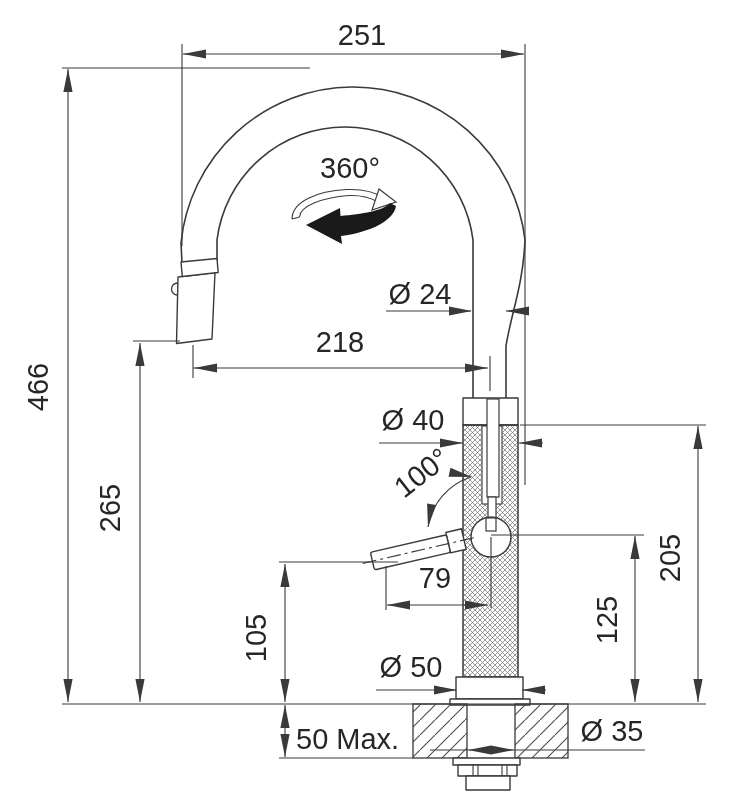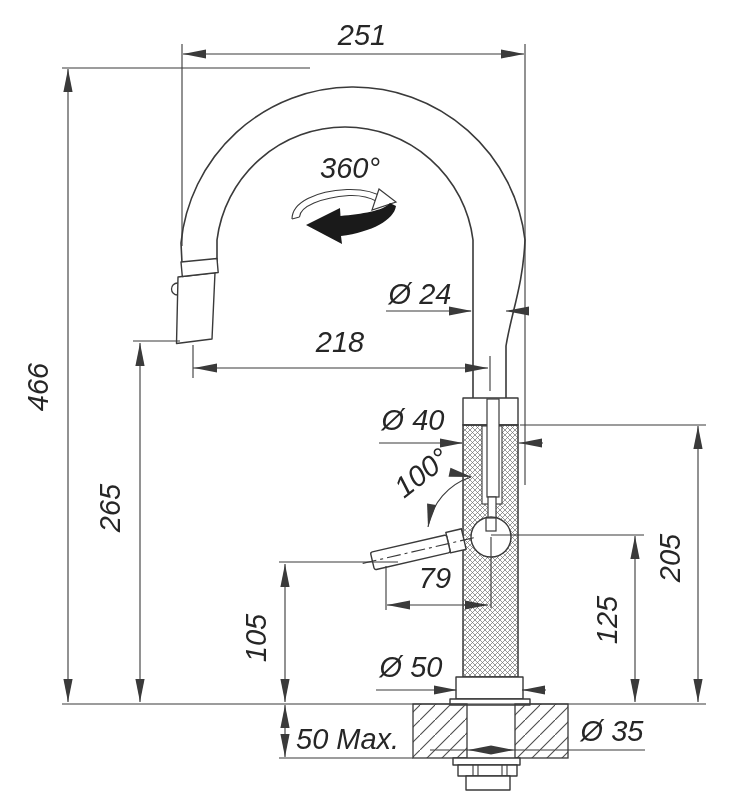"251" .stage { font-style: italic -> none }
